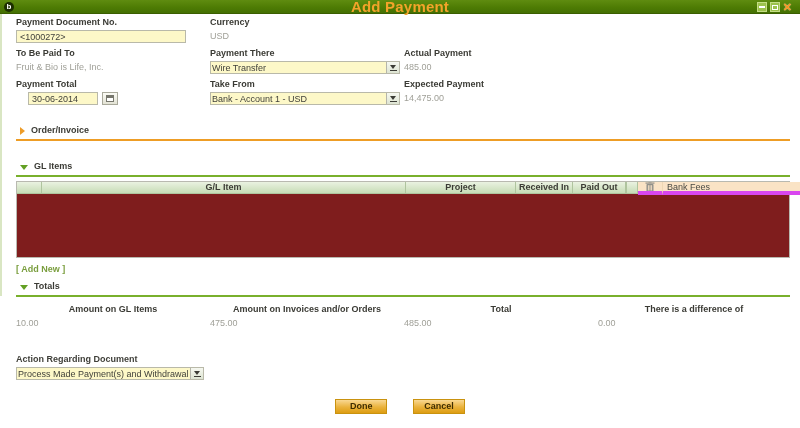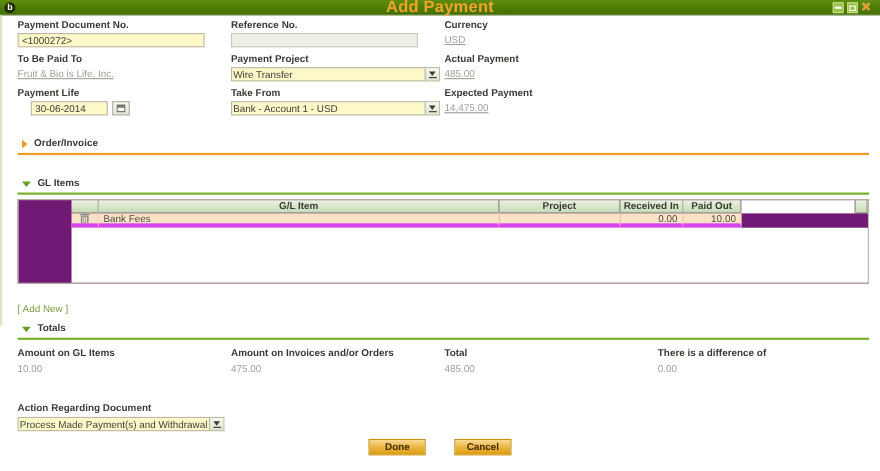"Reference No." div.field { html: <div> <label>Reference No.</label> <input> </div> -> none }
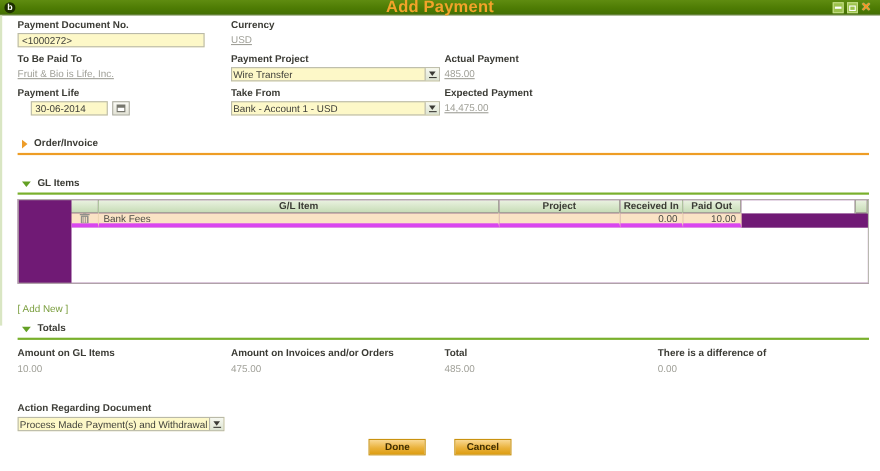"USD" .readonly-value { text-decoration: underline -> none }
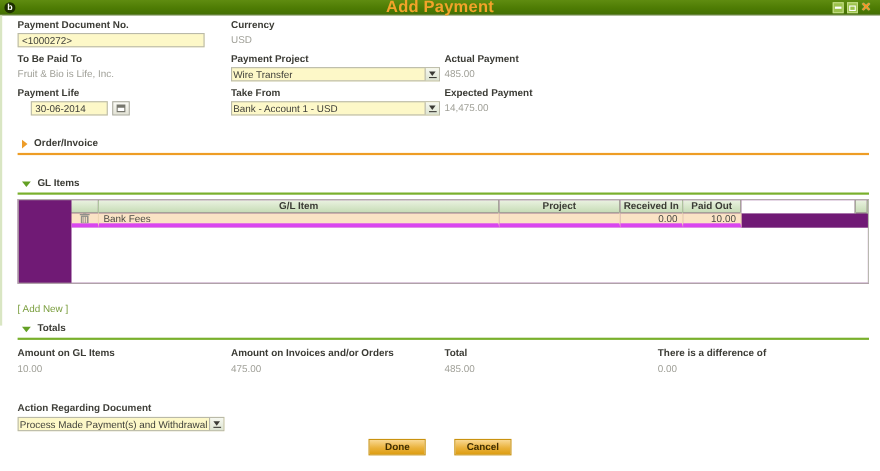"Payment Project" label { text: Project -> There }
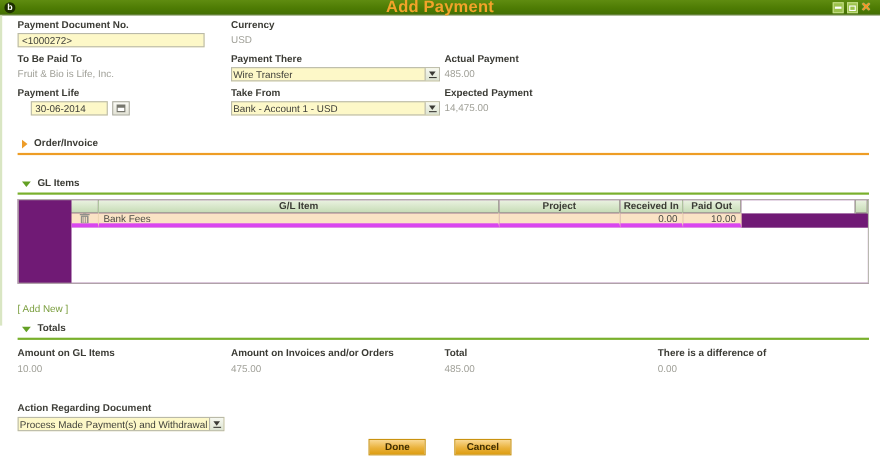"Payment Life" label { text: Life -> Total }
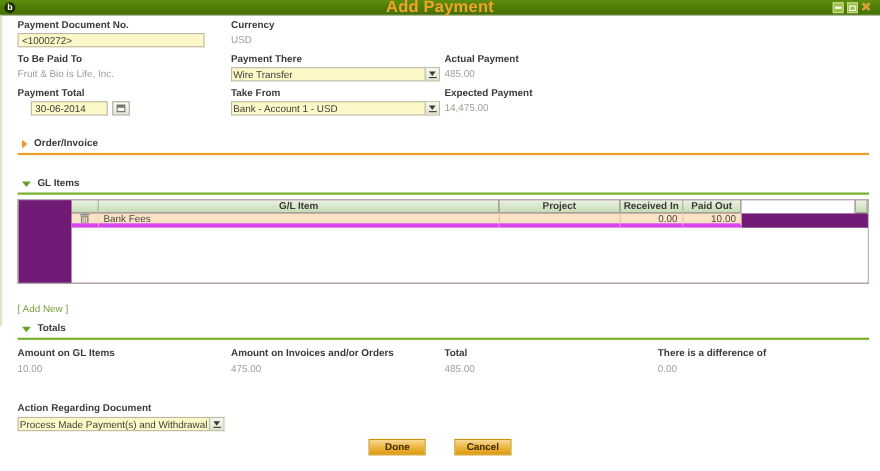"G/L Item" .gl-table { background: #701a75 -> #7f1d1d; flex-direction: column -> row; padding-left: 48px -> none }
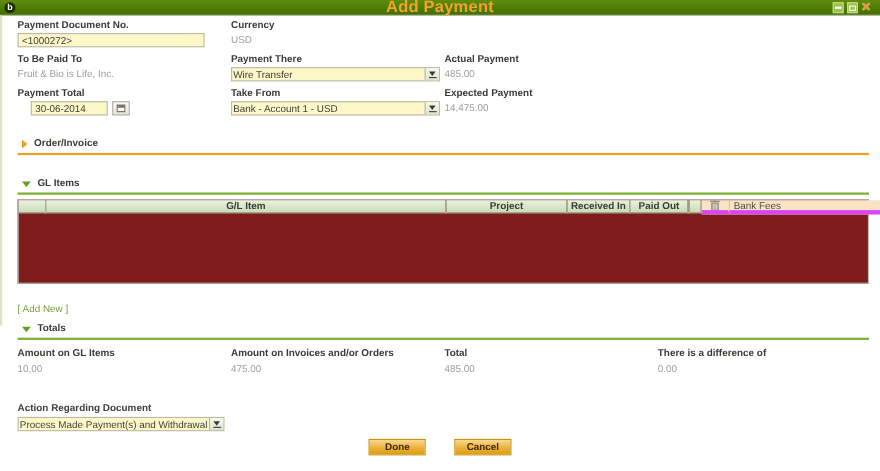"[ Add New ]" .add-new { font-weight: normal -> bold; margin-top: 18px -> 6px }
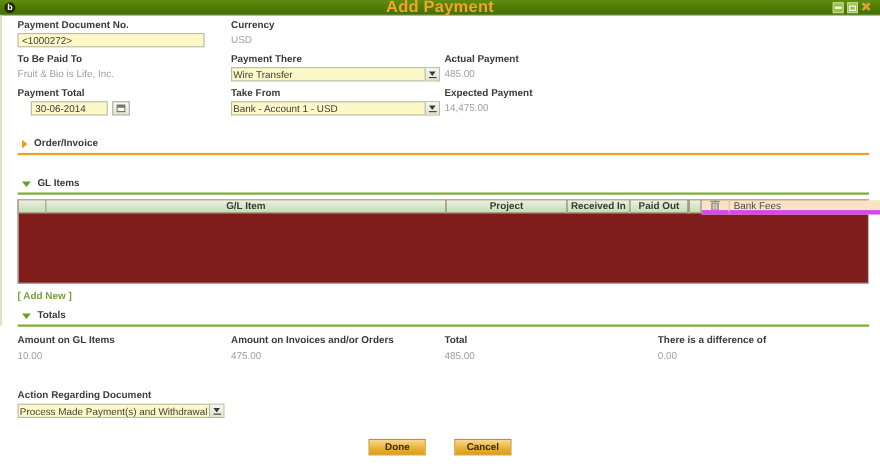"Amount on GL Items" .tot label { text-align: none -> center }
